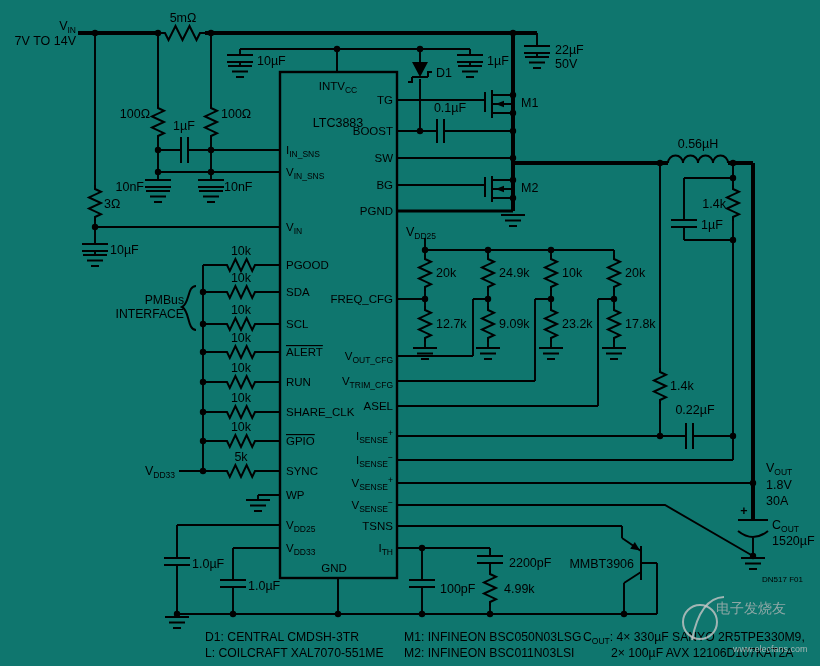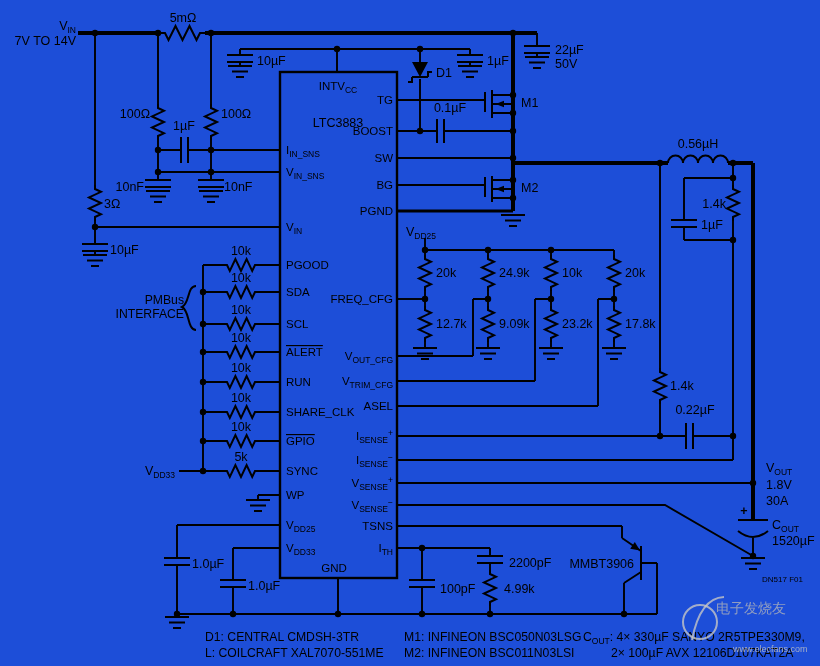"VIN" #stage { background: #1d4ed8 -> #0f766e }
